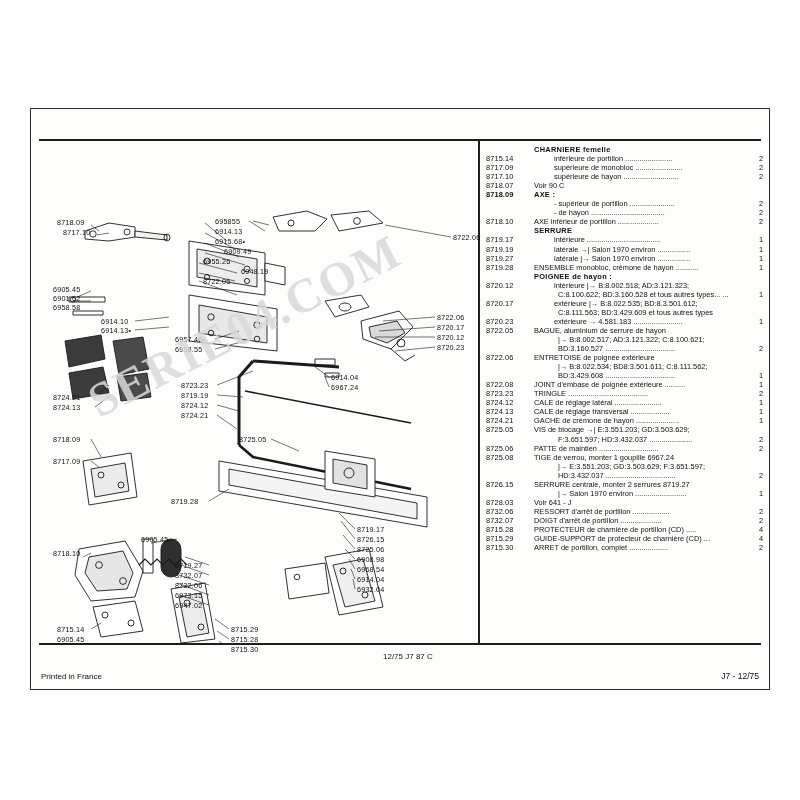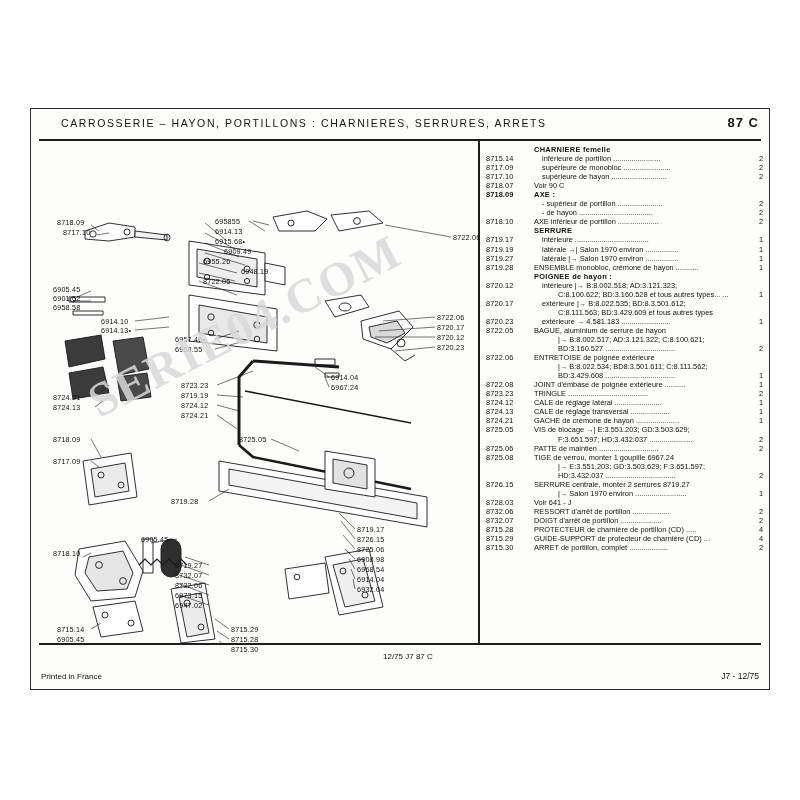"CARROSSERIE – HAYON, PORTILLONS :" div.hdr { html: <div> <div>CARROSSERIE – HAYON, PORTILLONS : CHARNIERES, SERRURES, ARRETS</div> <div>87 C</div> </div> -> none }
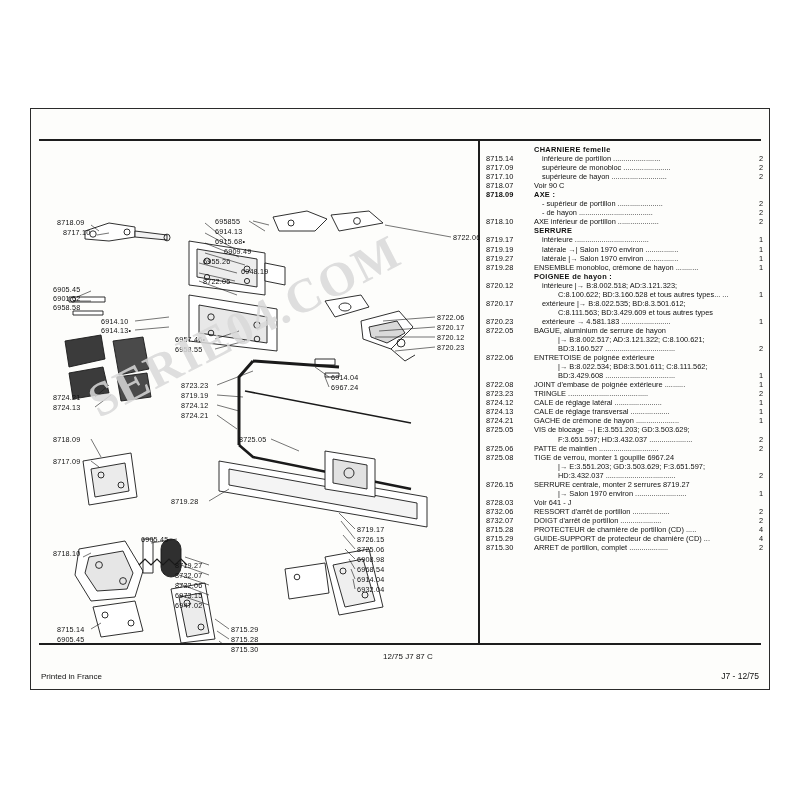"inférieure de portillon" .ind1 .desc { left: 56px -> 68px }
